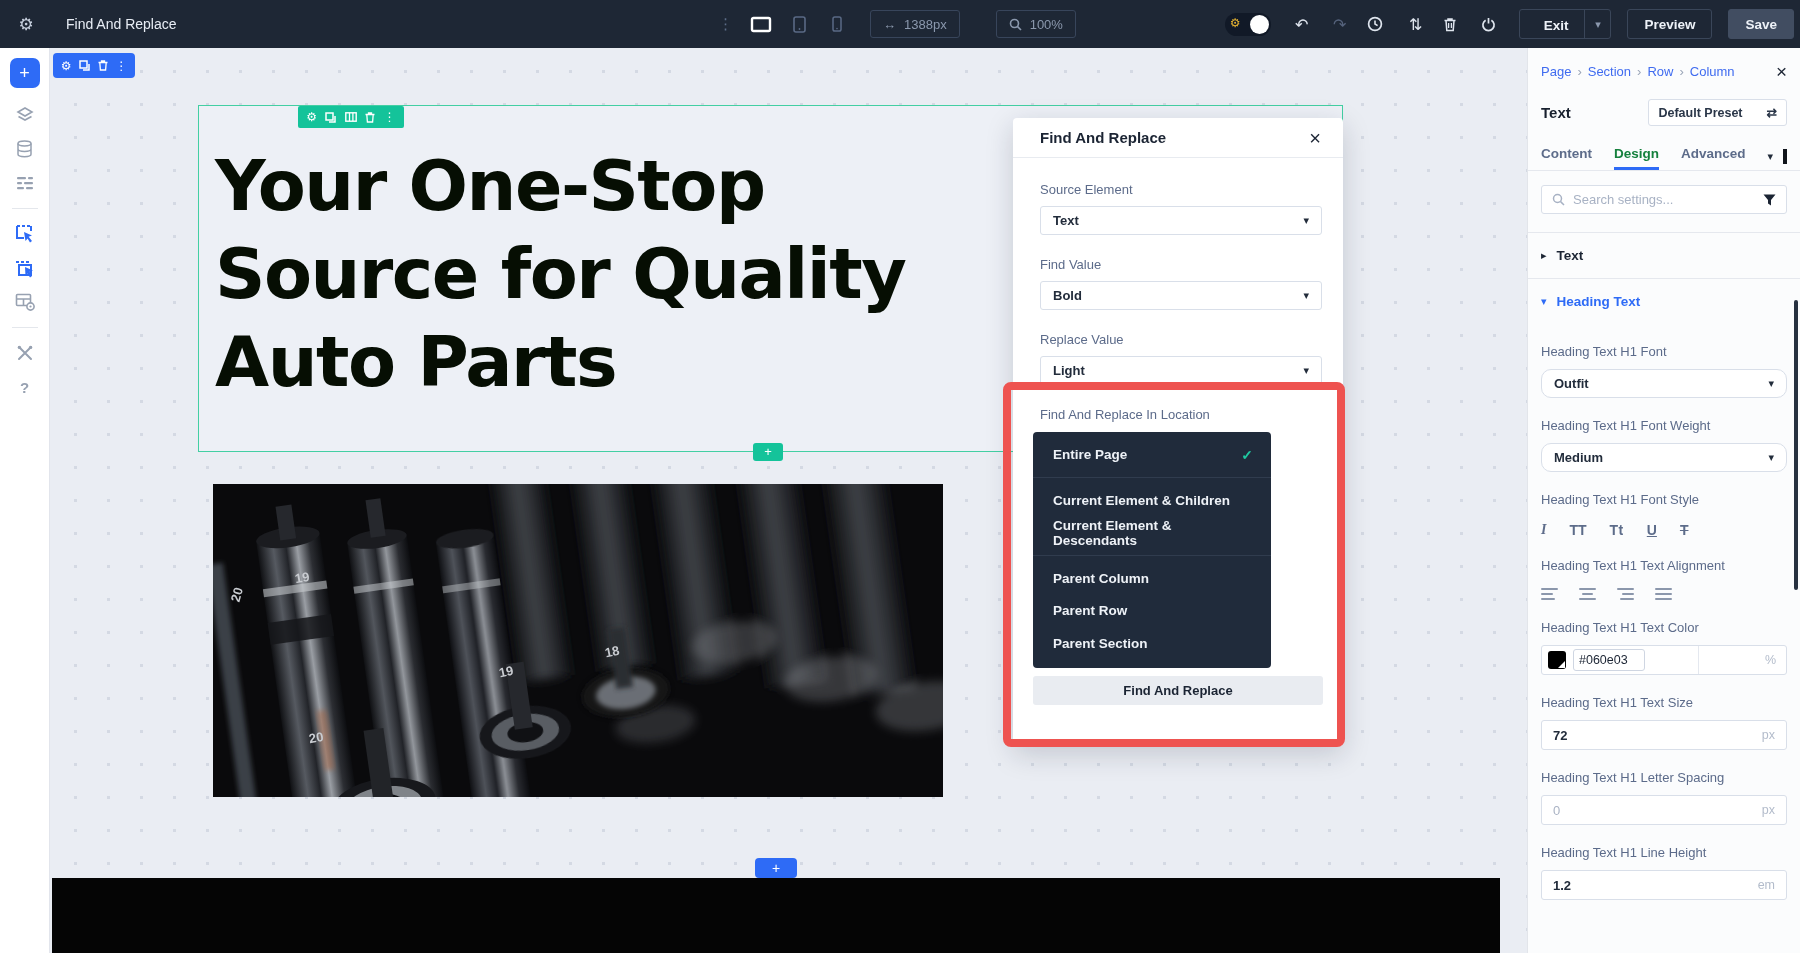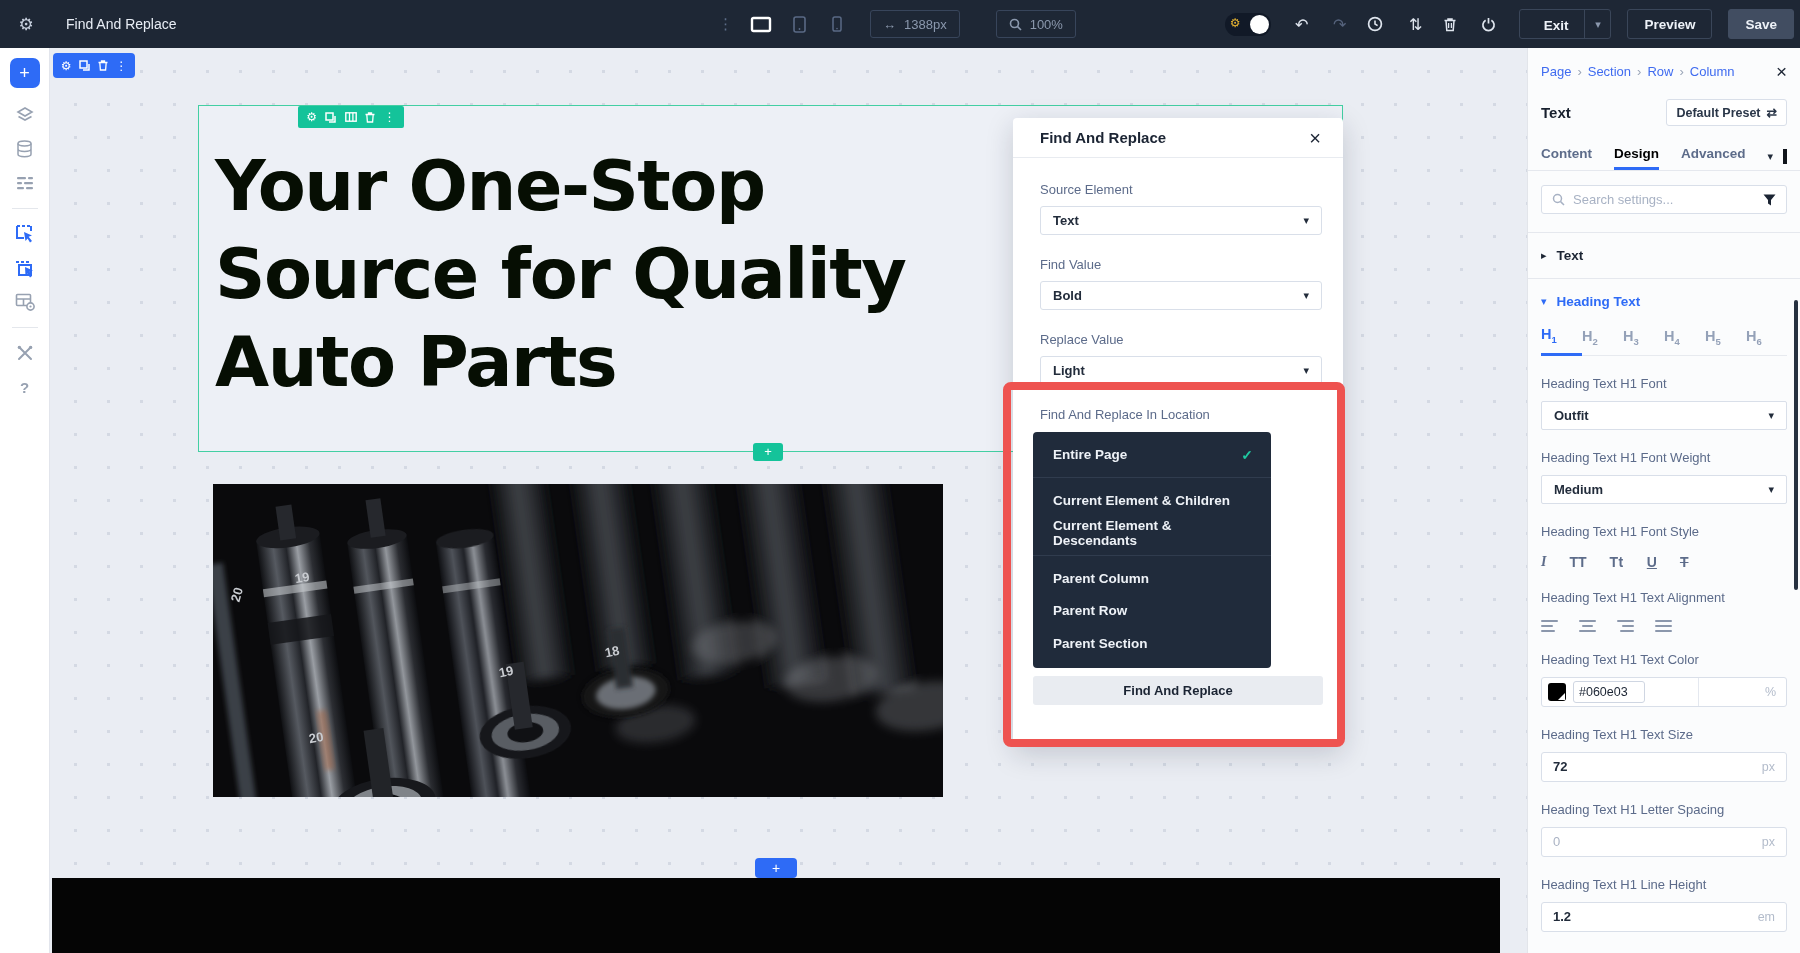"Default Preset" .pn-preset { gap: 6px -> 24px }
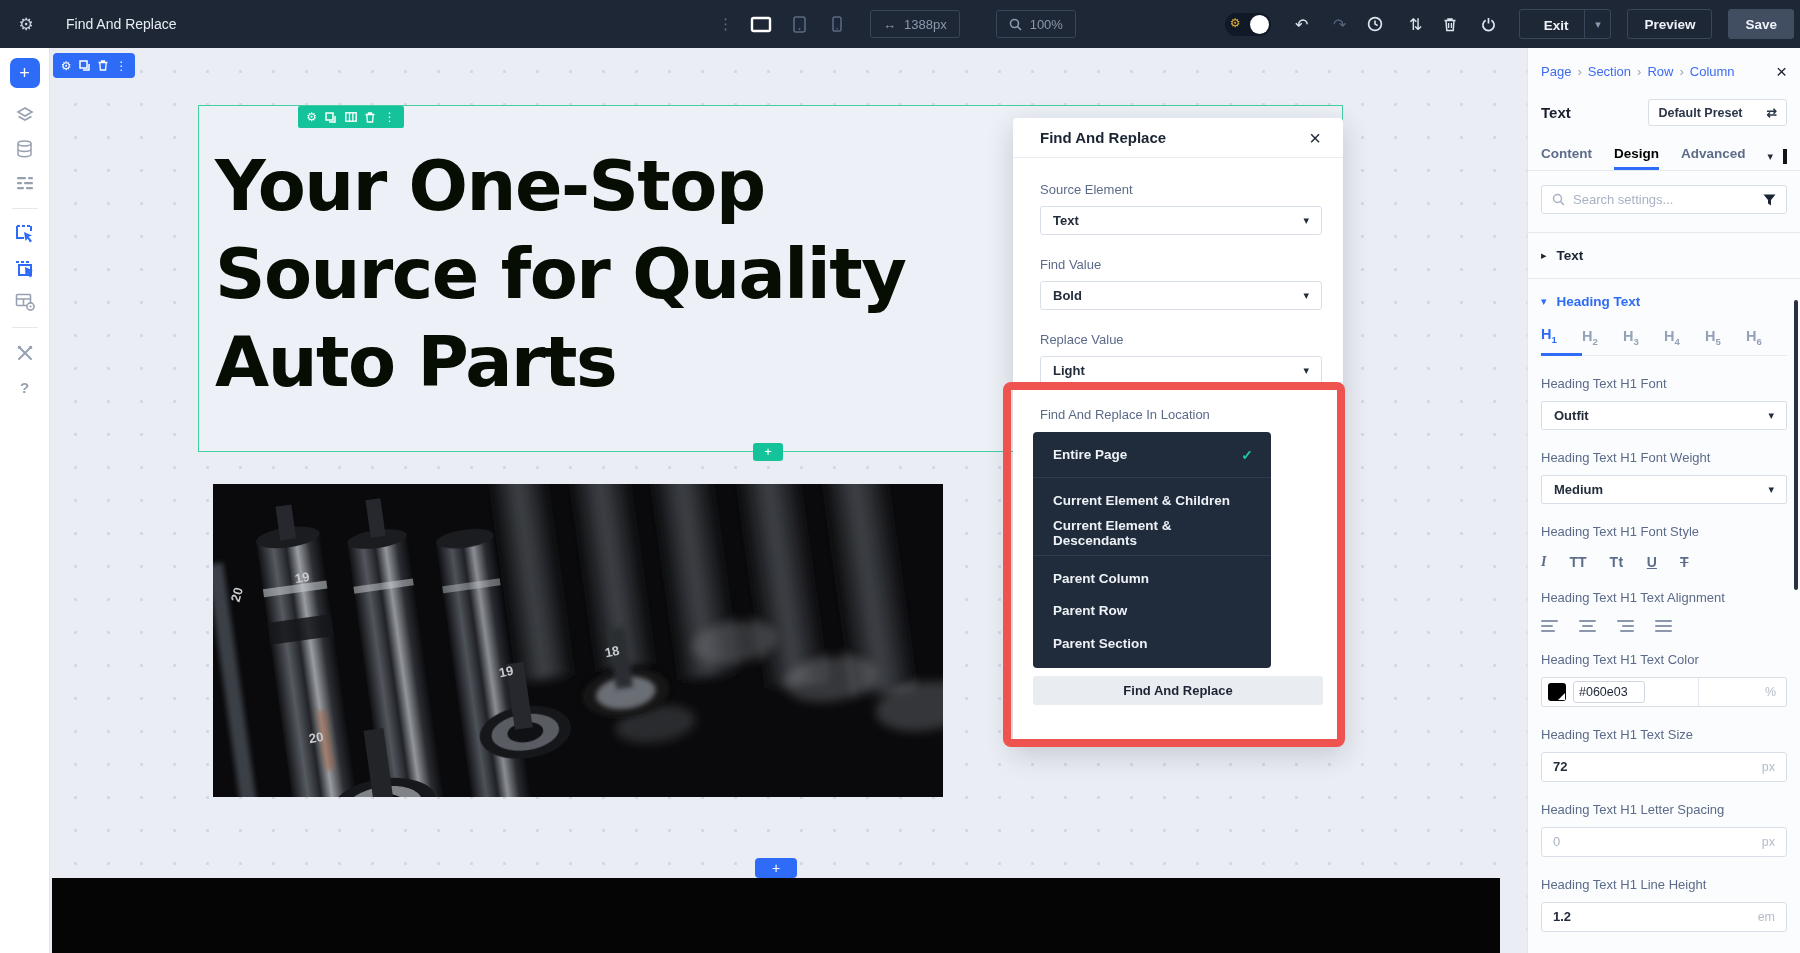"Design" .pn-tab.active { color: #000000 -> #15803d }
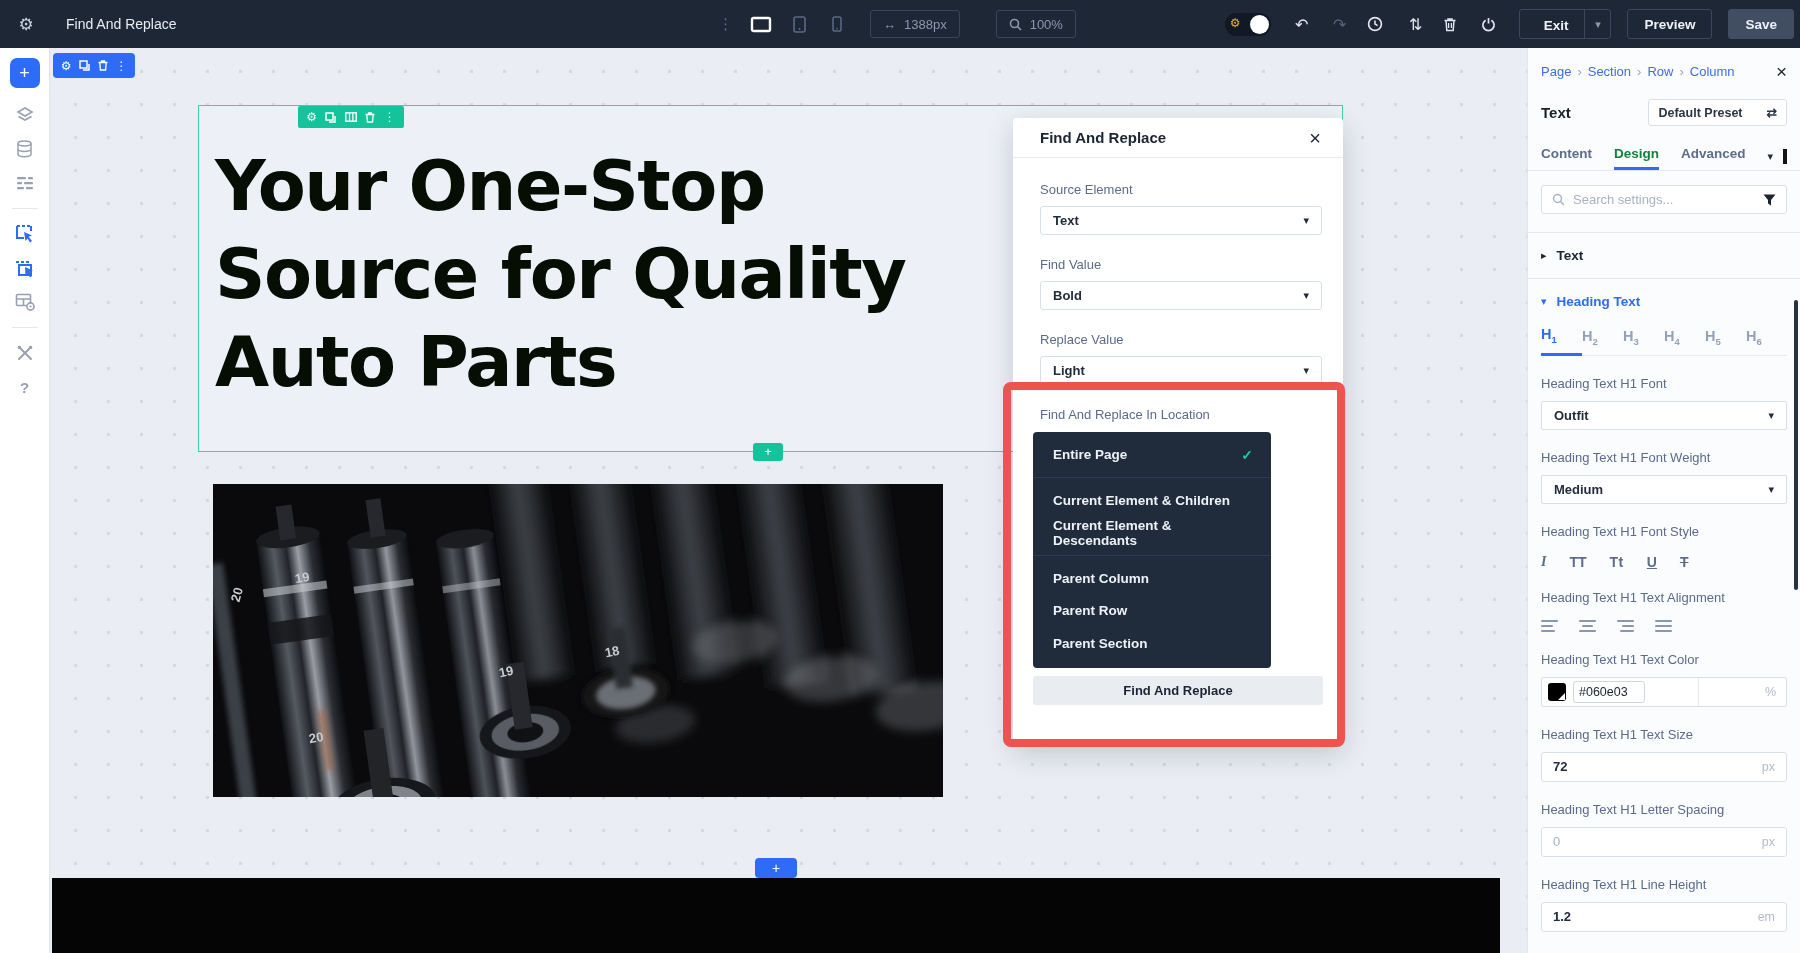"H1" div.h-tabs { html: <div> <span><span>H</span><sub>1</sub></span> <span><span>H</span><sub>2</sub></span> <span><span>H</span><sub>3</sub></span> <span><span>H</span><sub>4</sub></span> <span><span>H</span><sub>5</sub></span> <span><span>H</span><sub>6</sub></span> </div> -> none }
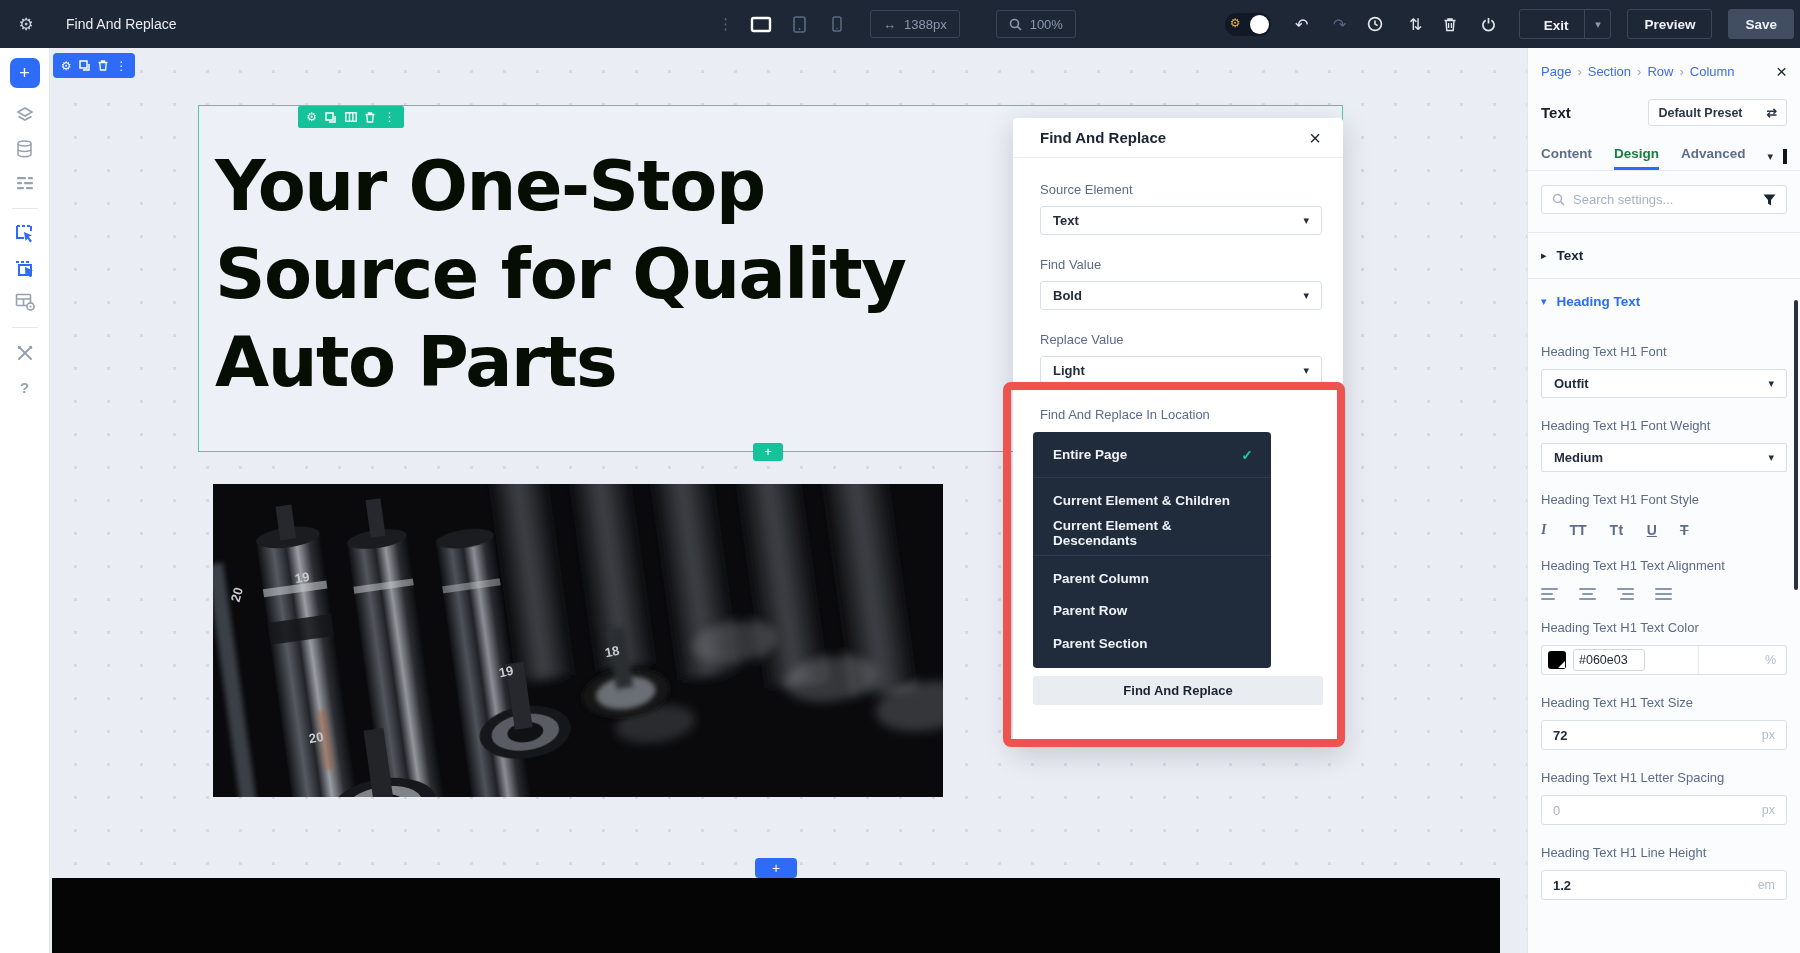"Outfit" .ctl-select { border-radius: 2px -> 10px }
